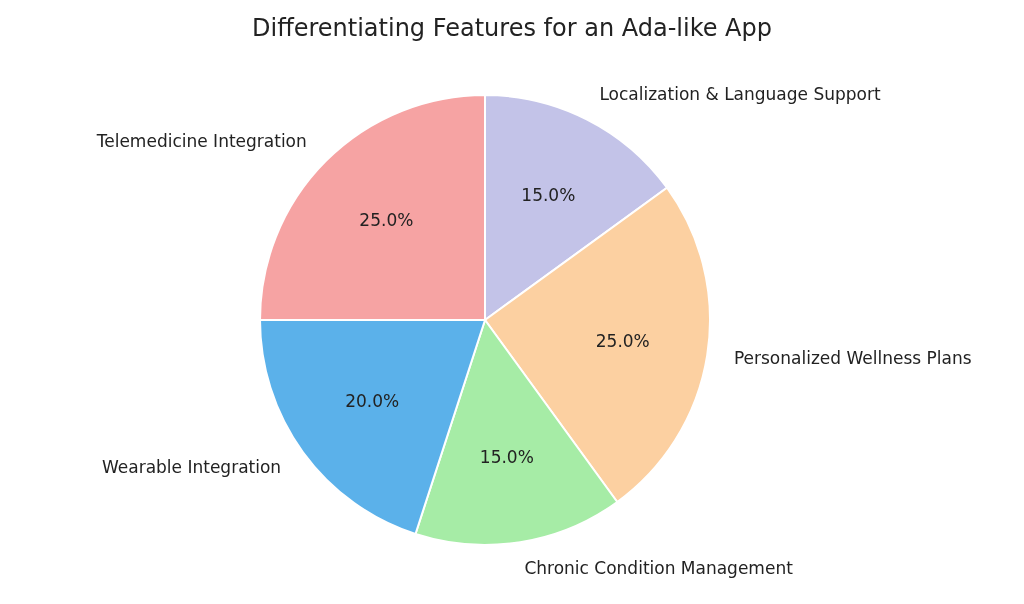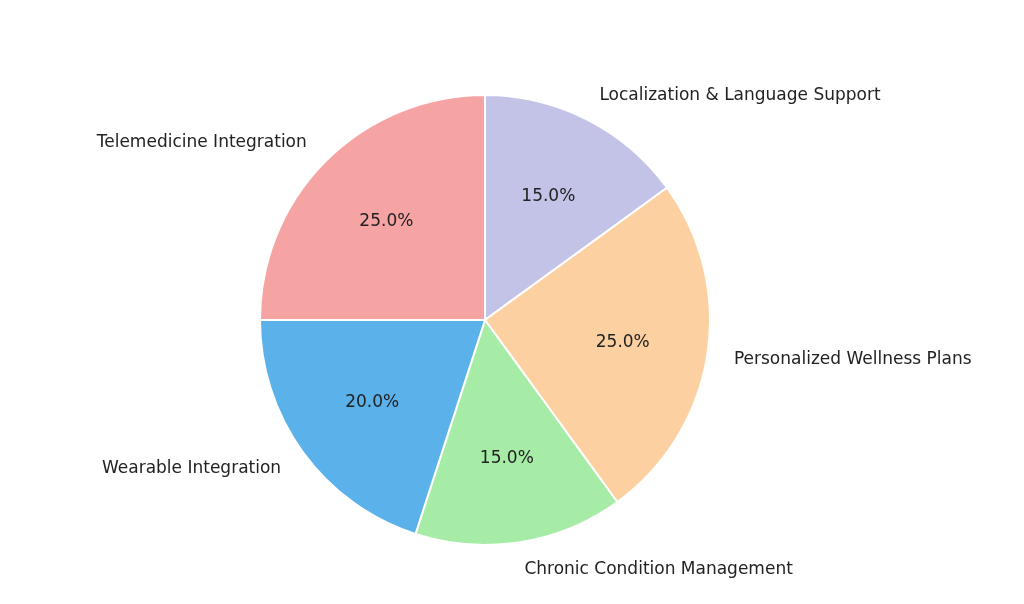"Differentiating Features for an Ada-like" div.title { html: none -> <div>Differentiating Features for an Ada-like App</div> }
